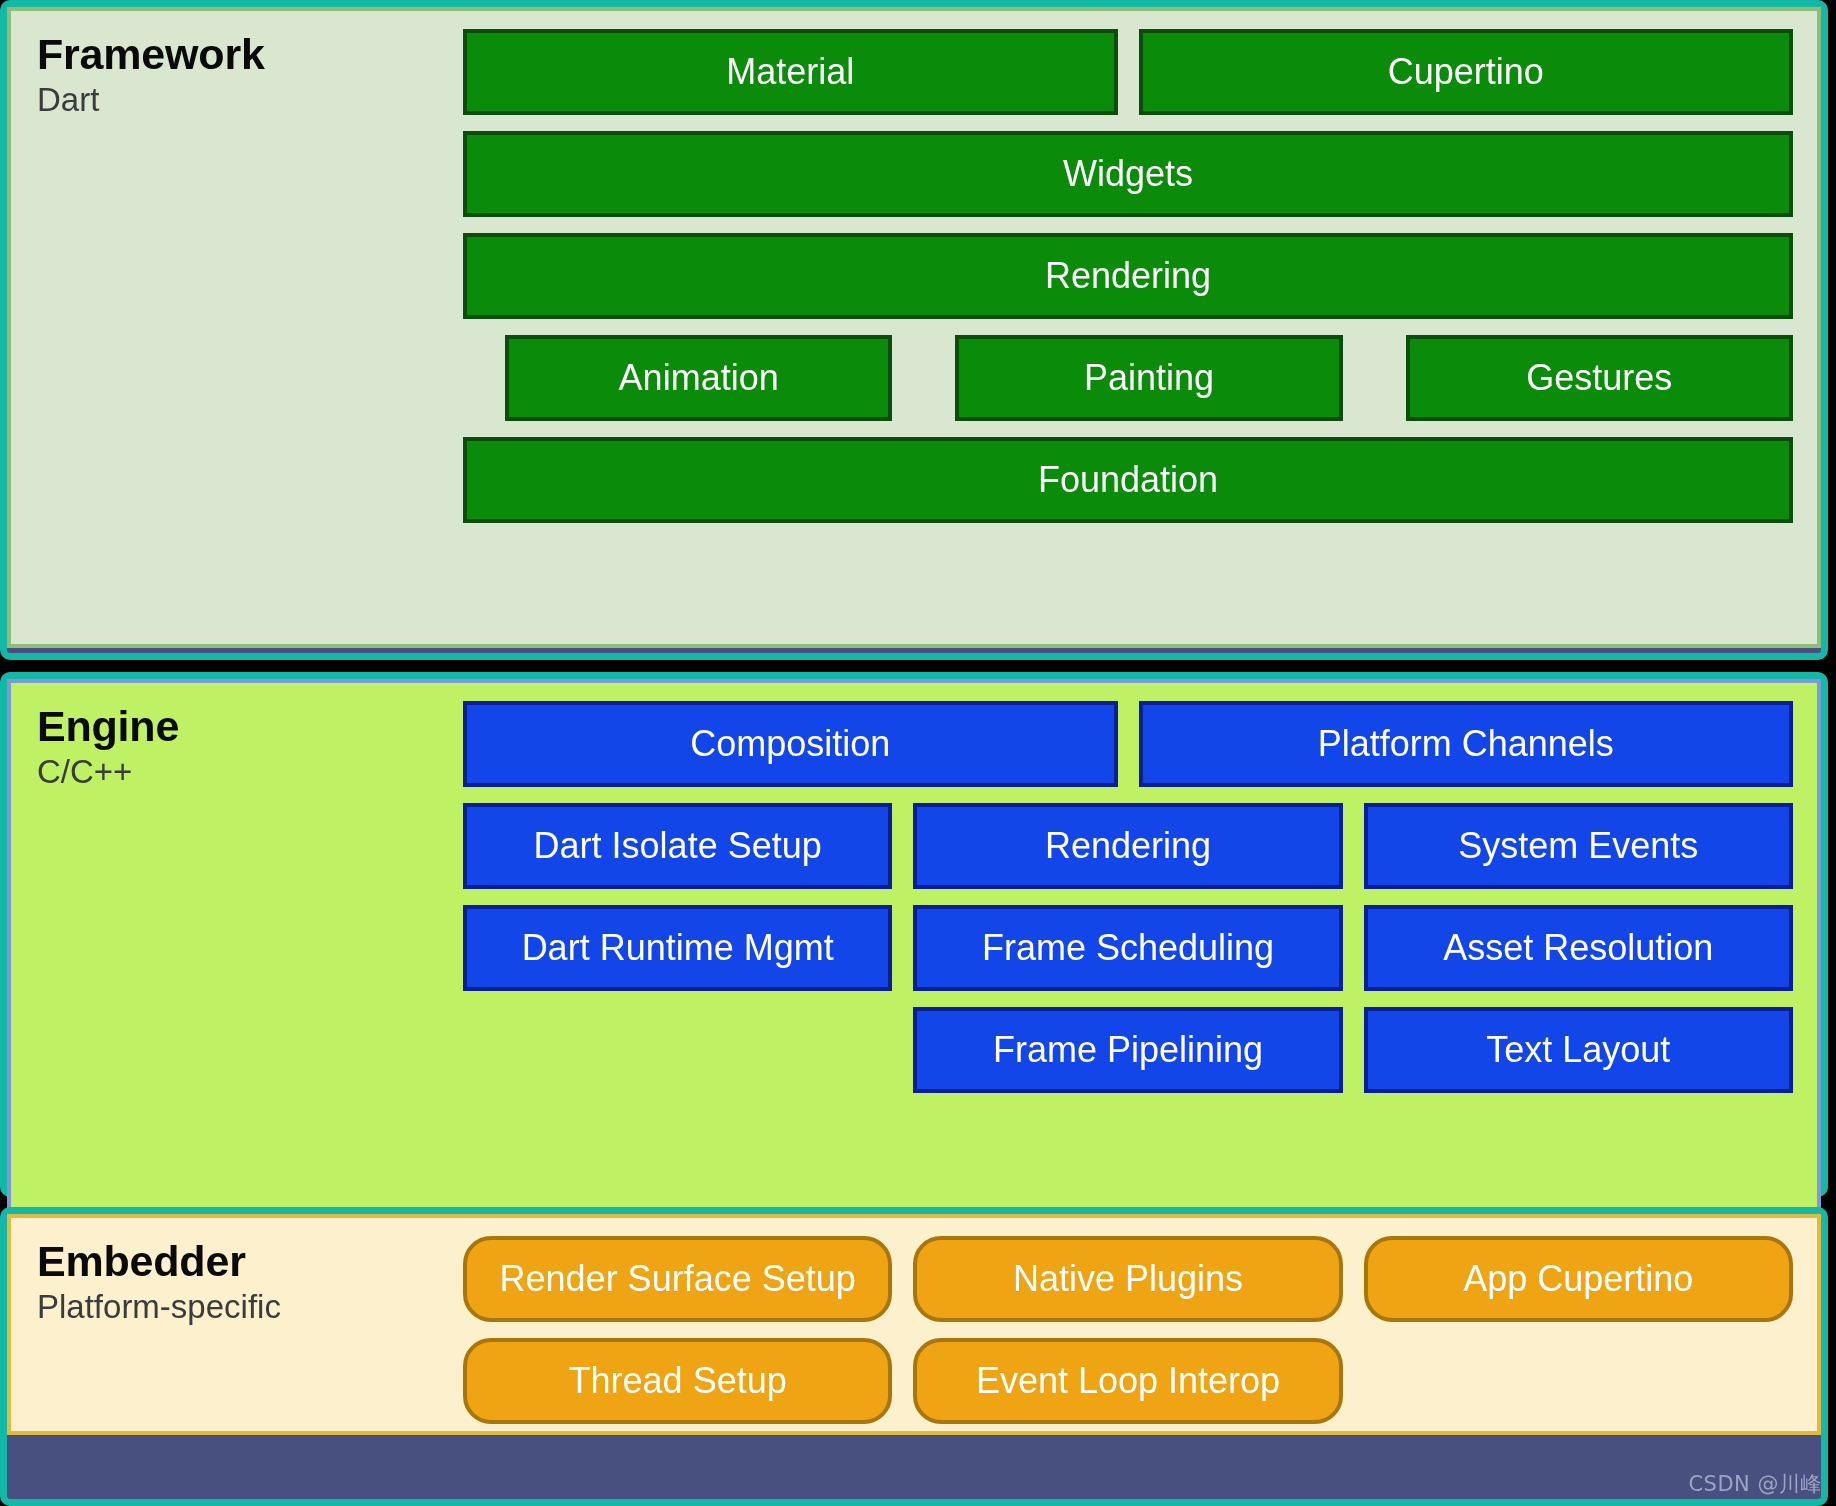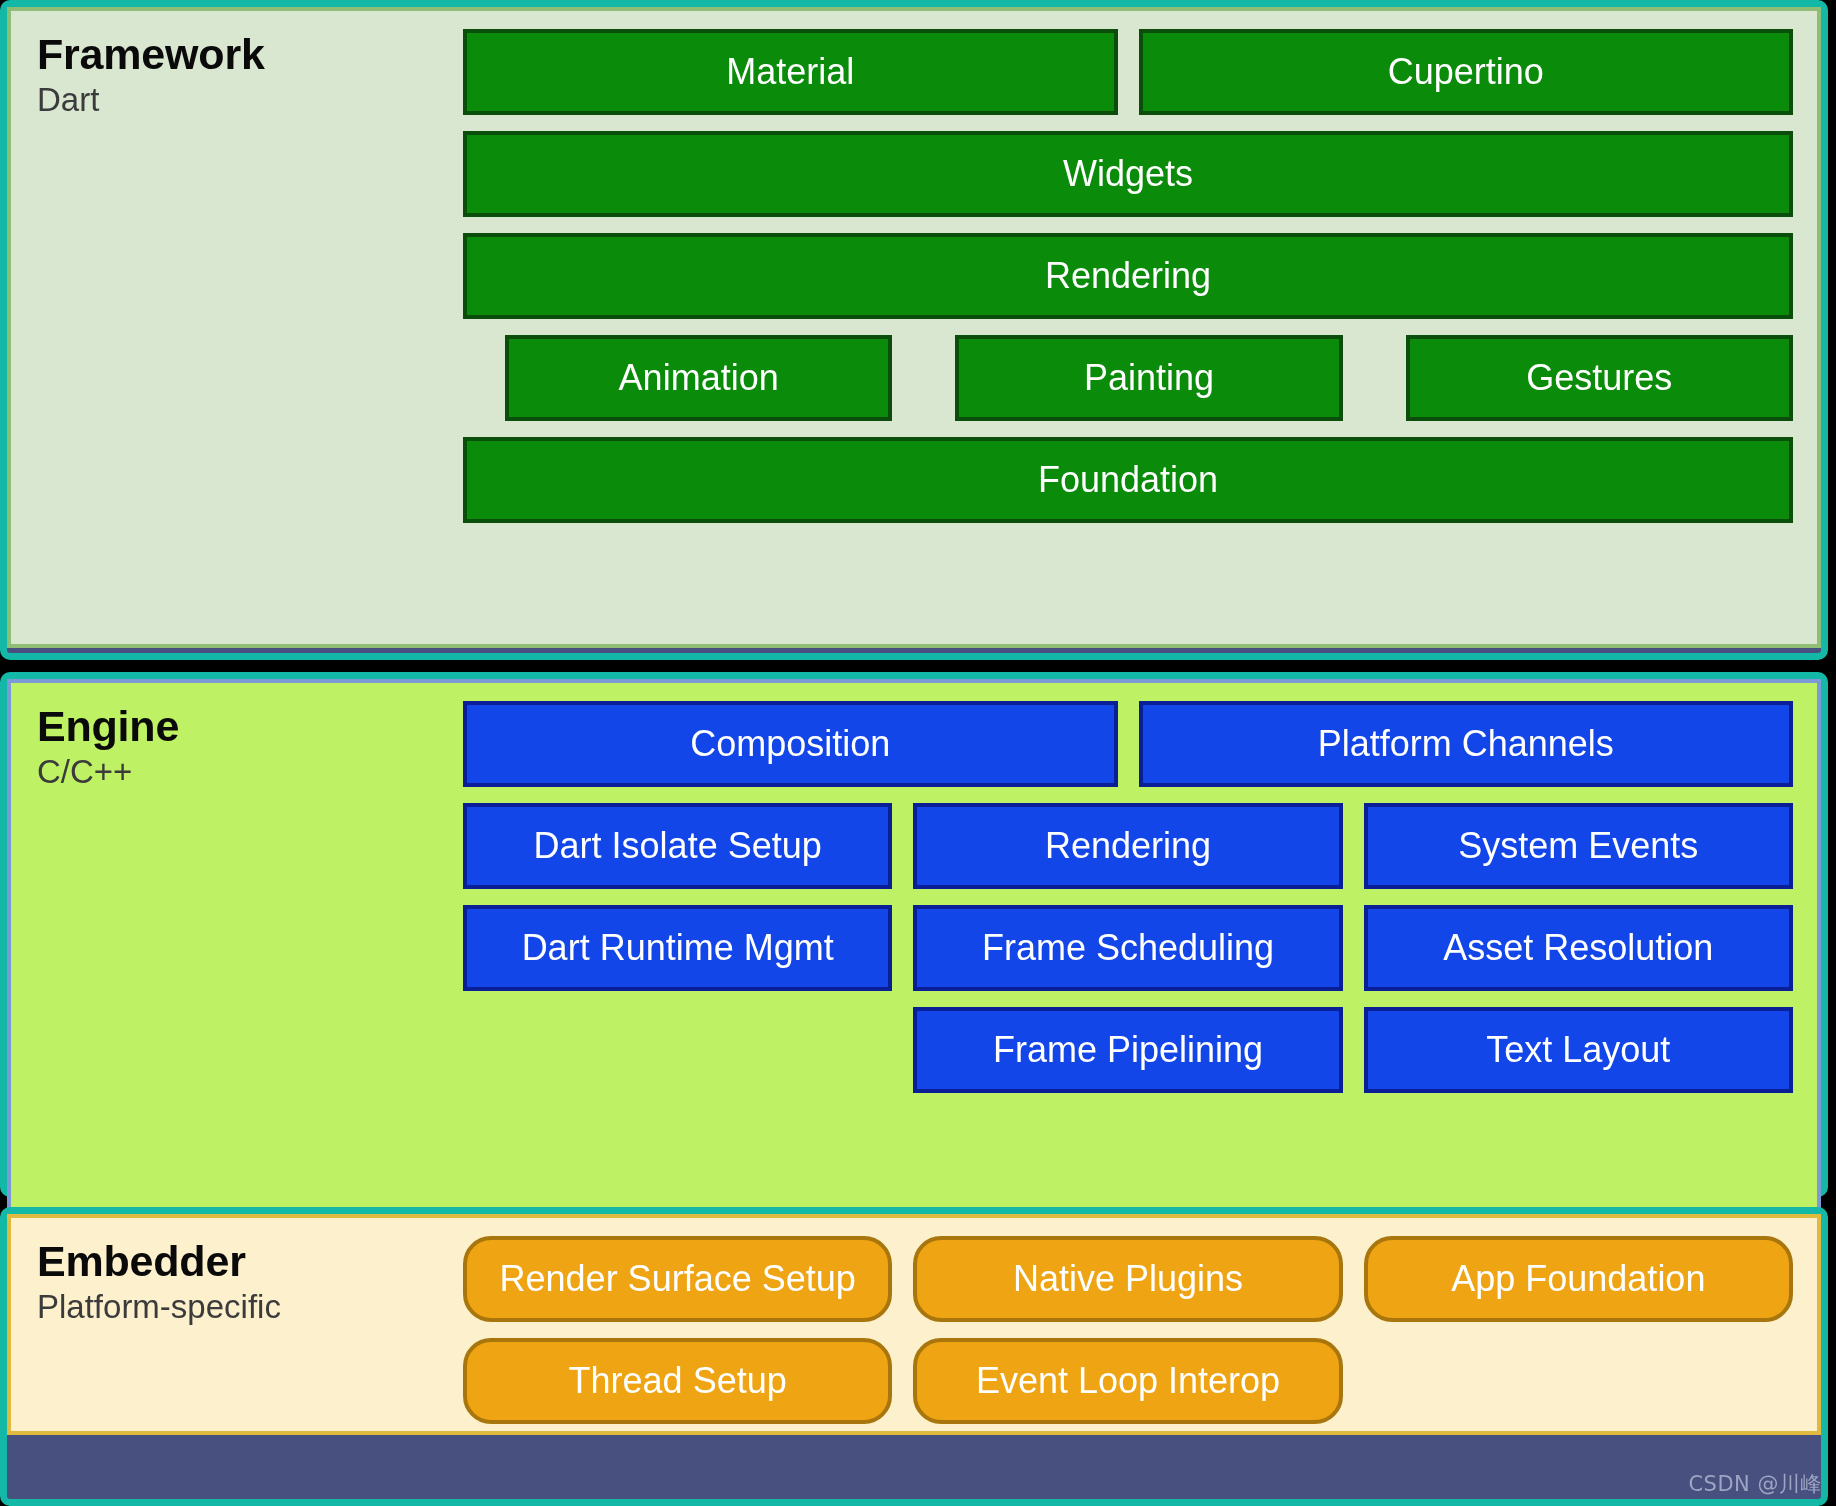"App Foundation" div.module { text: Foundation -> Cupertino }
